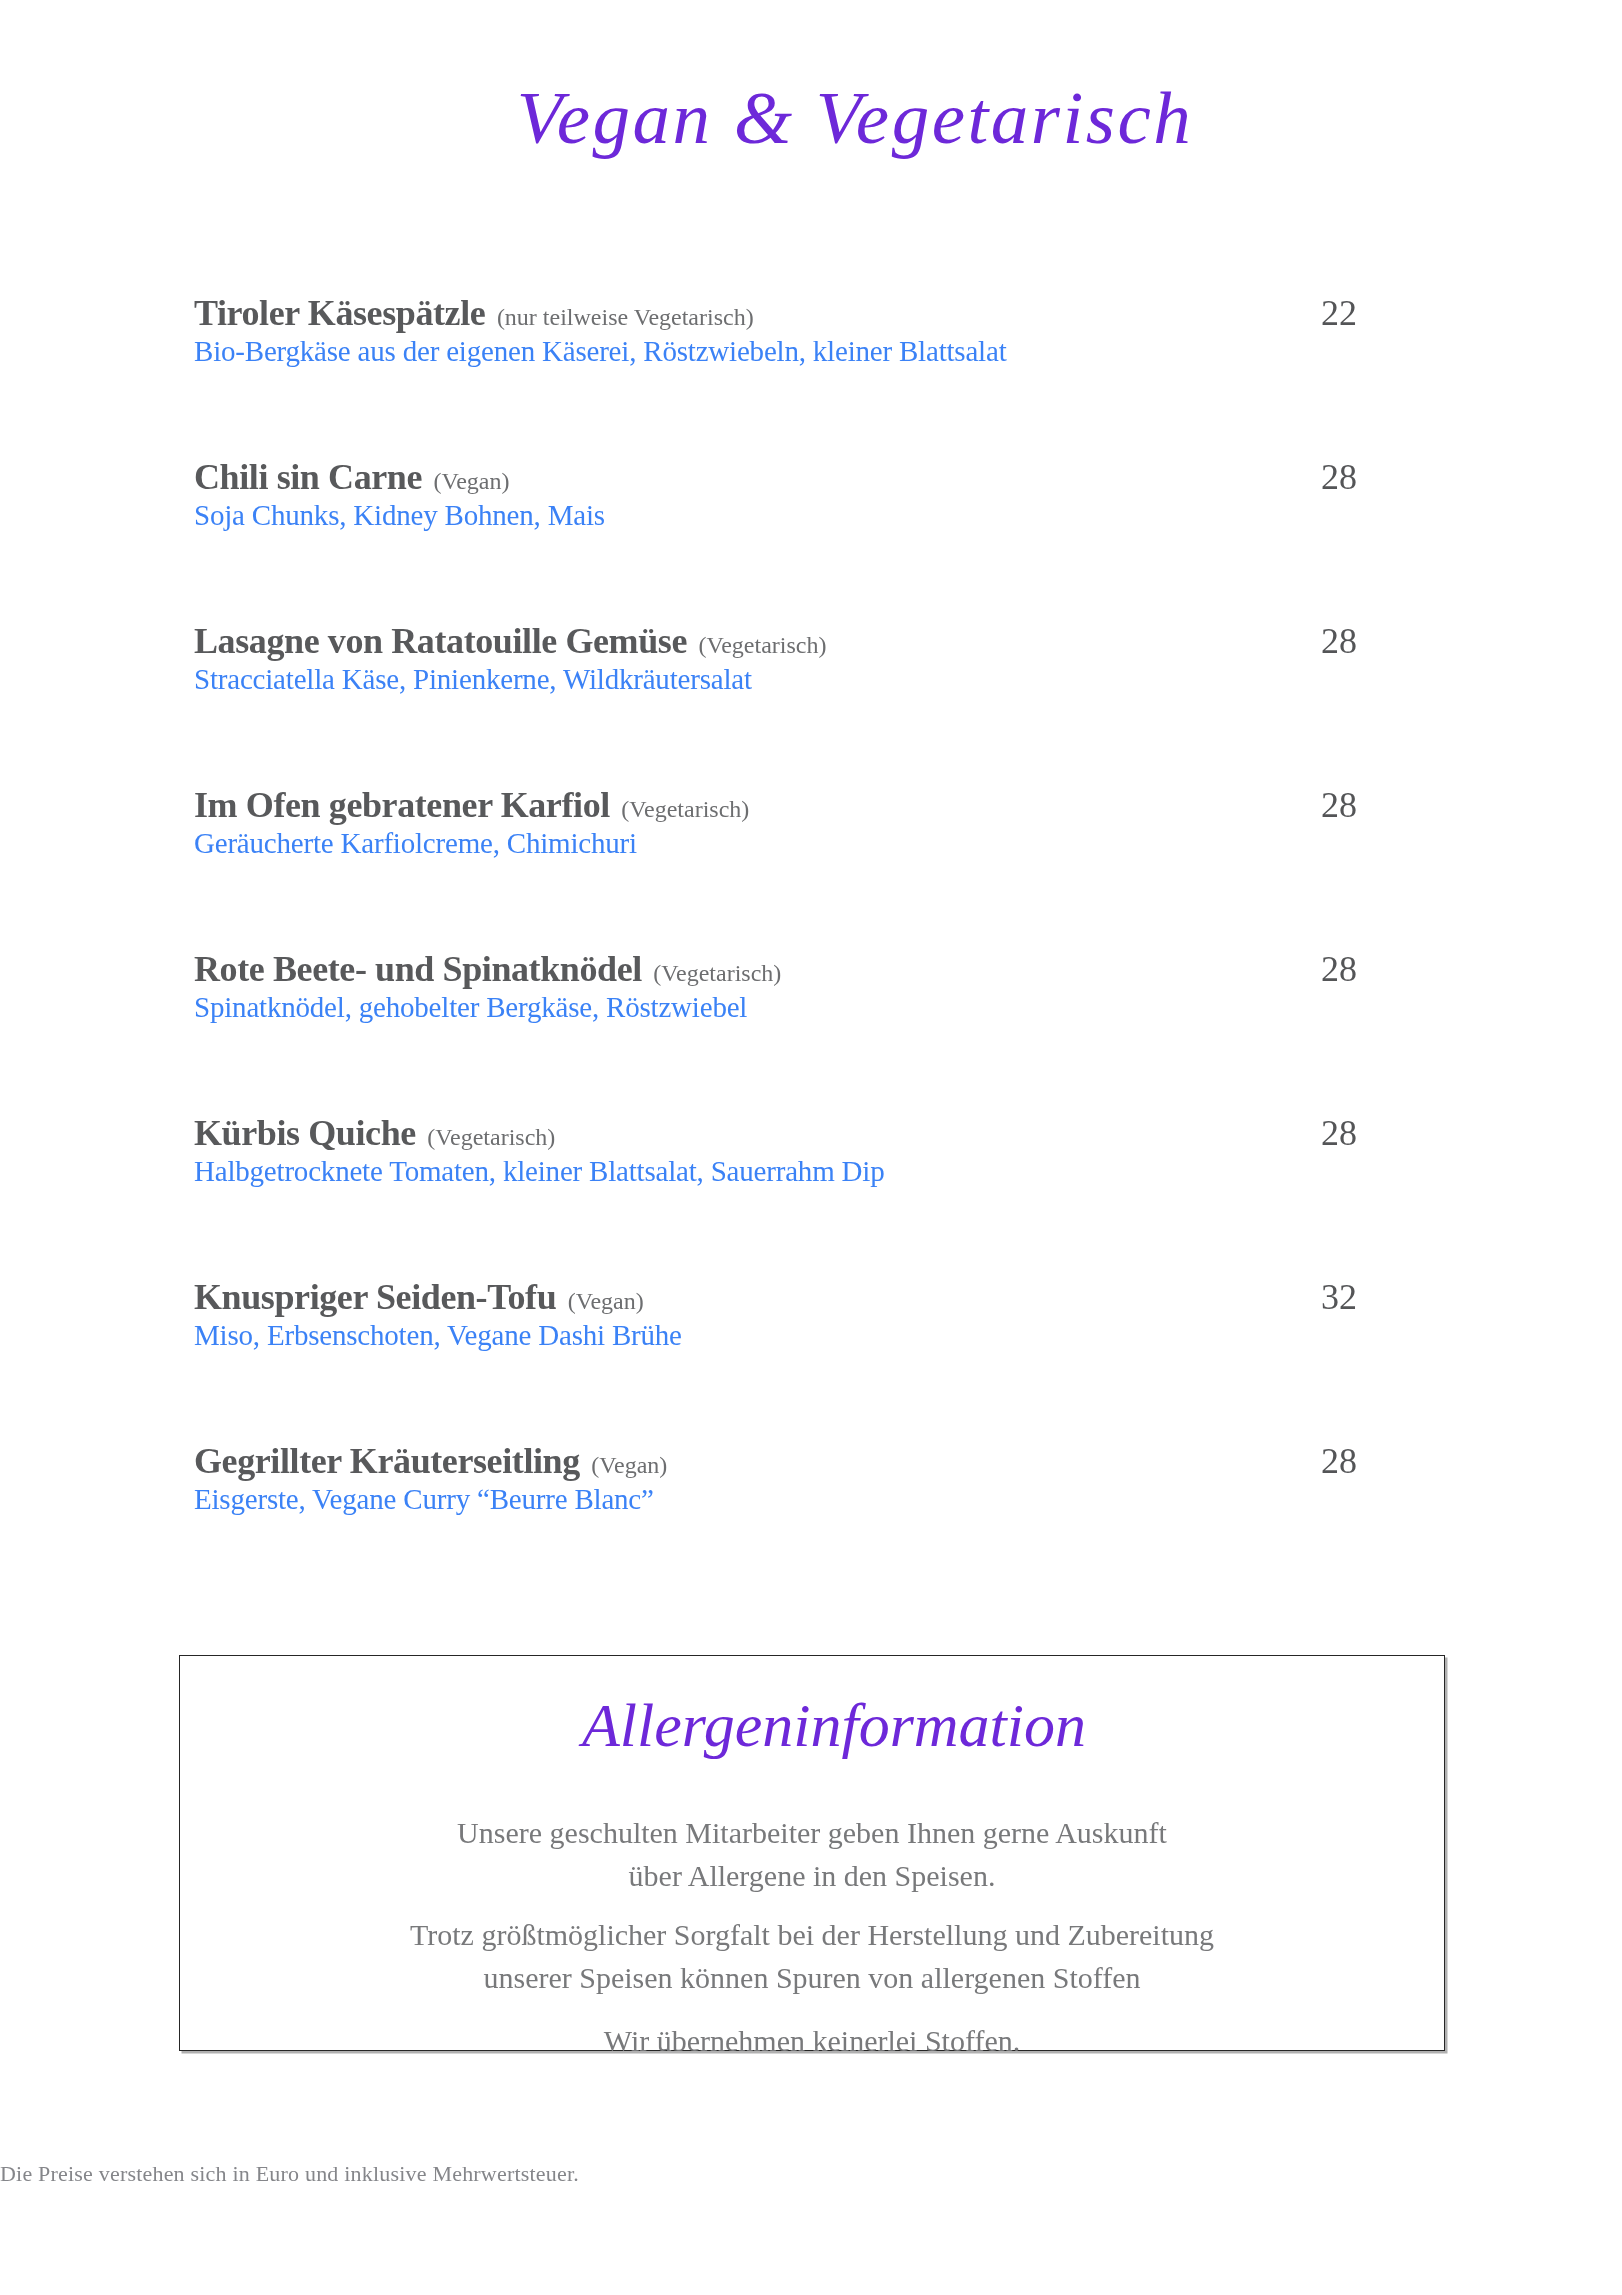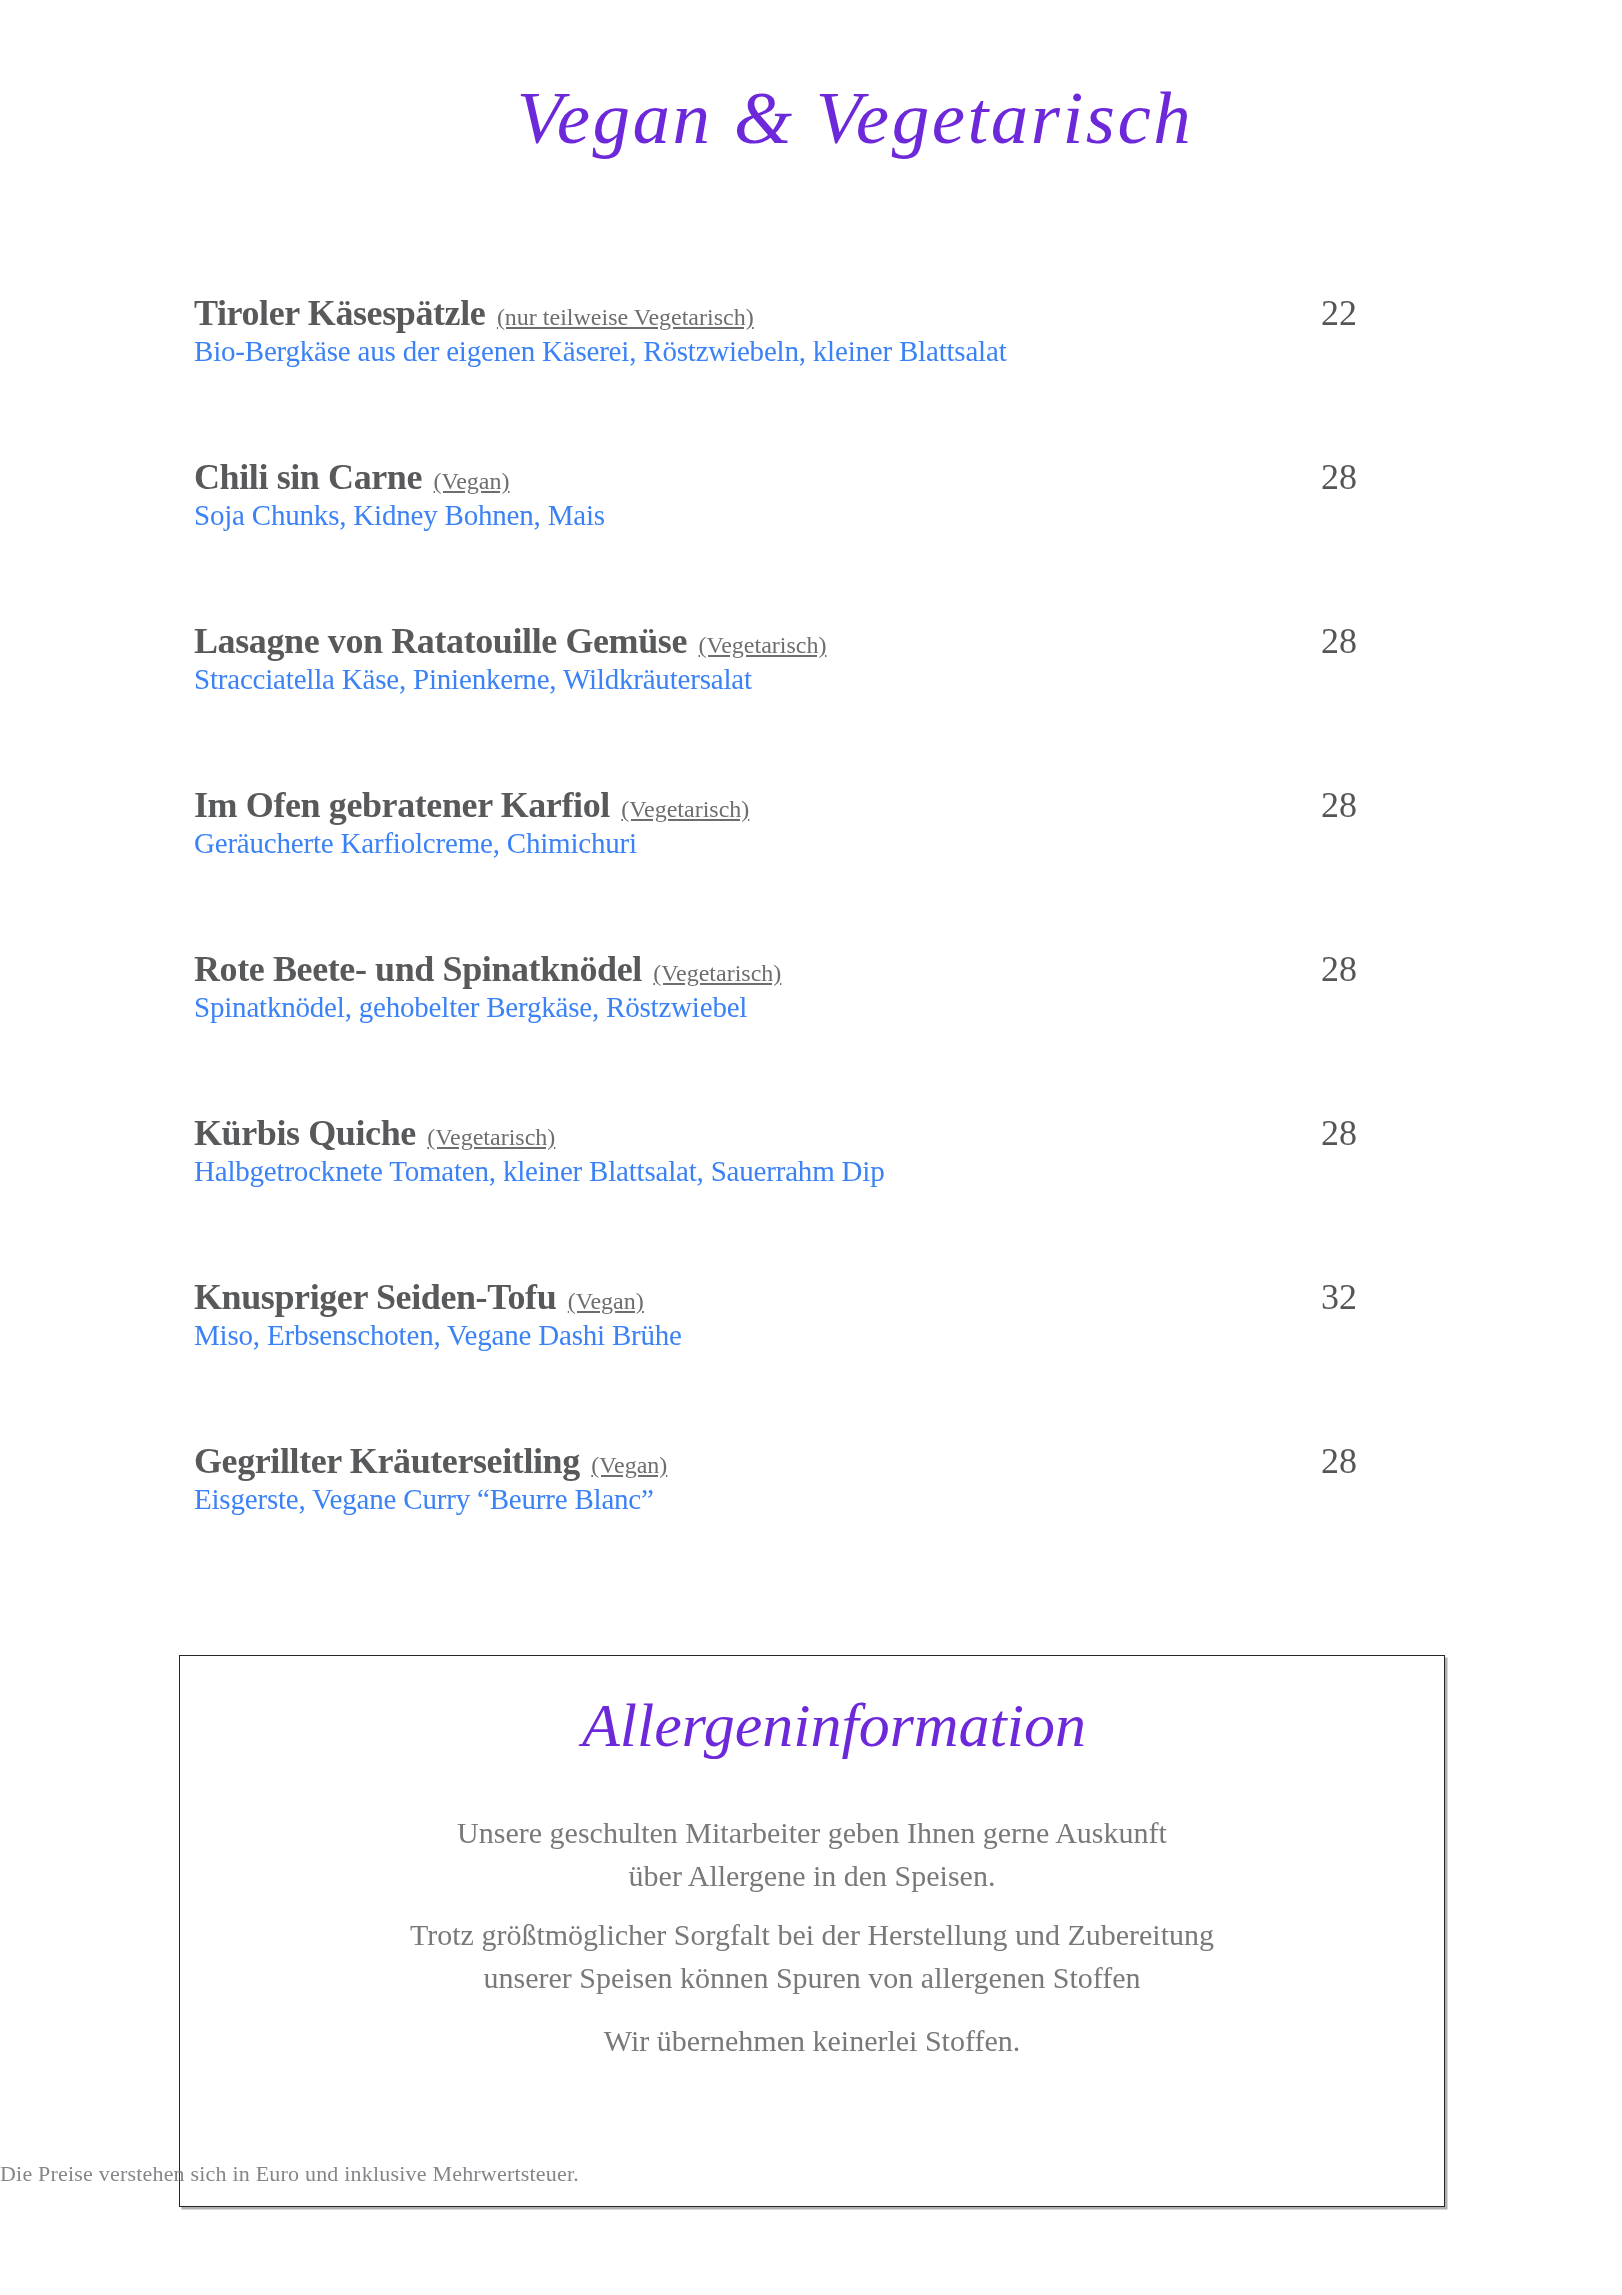"(nur teilweise Vegetarisch)" .item-tag { text-decoration: underline -> none }
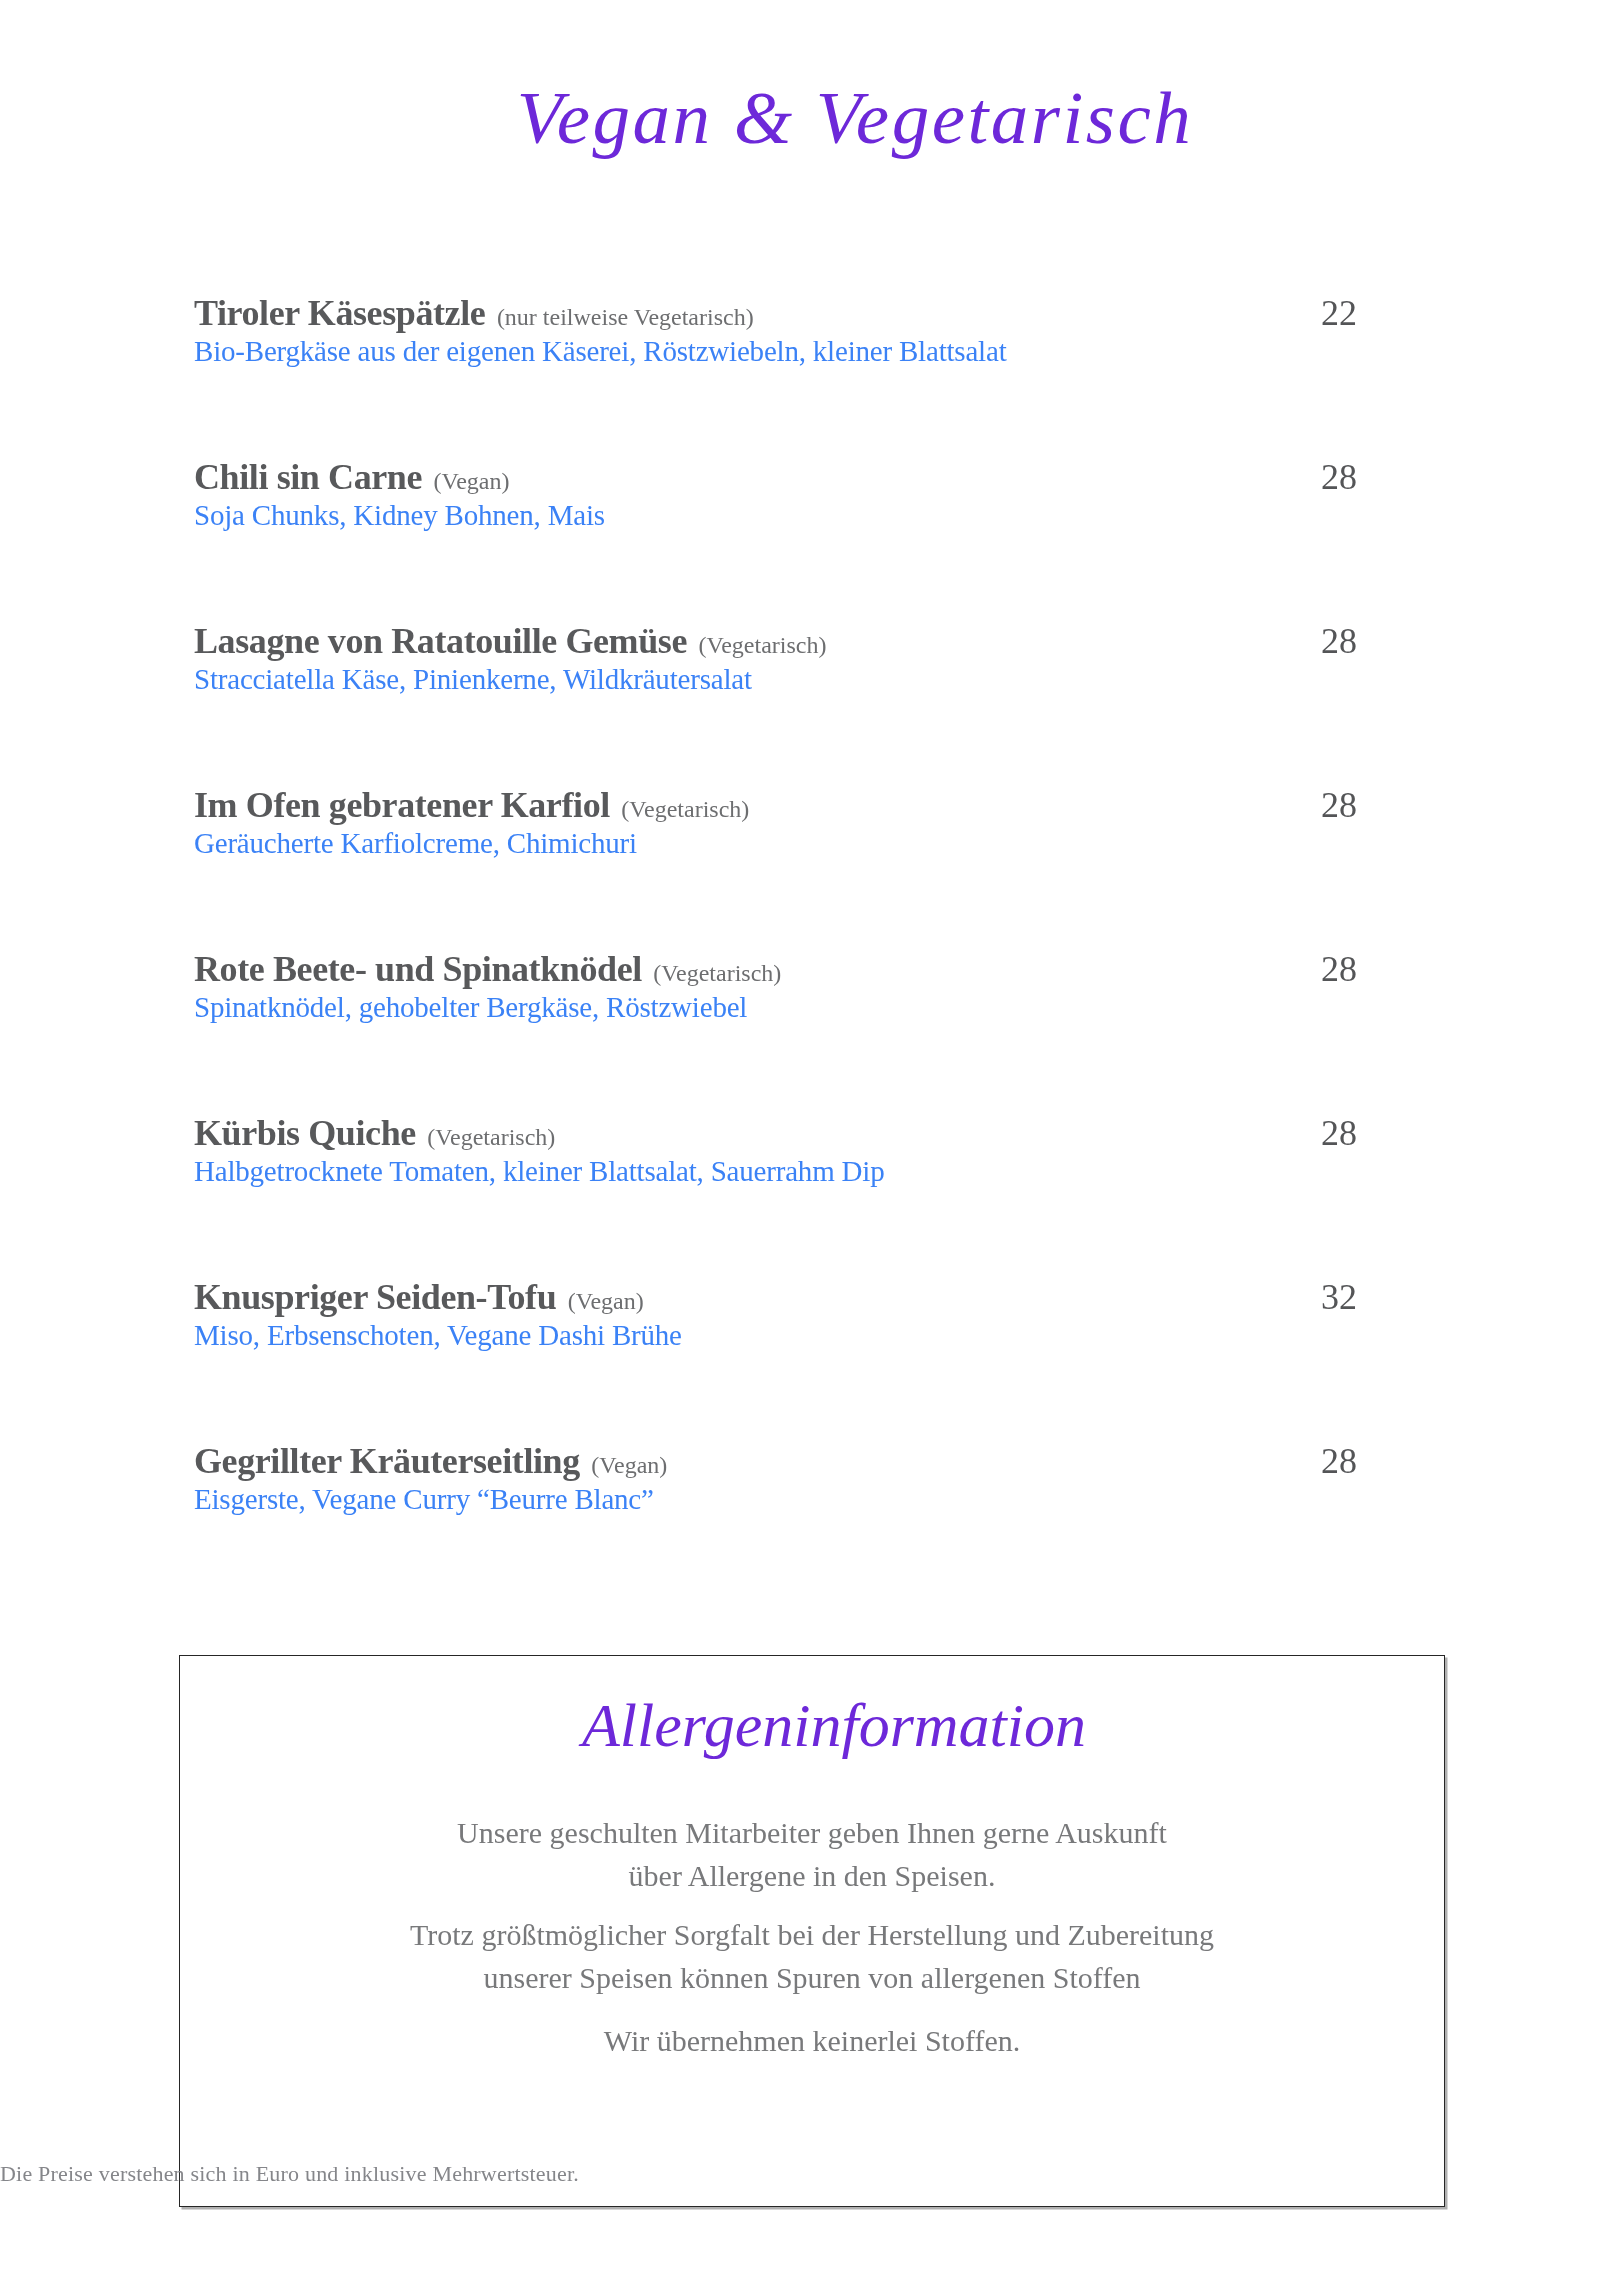"Allergeninformation" .allergen-box { height: 552px -> 396px }
